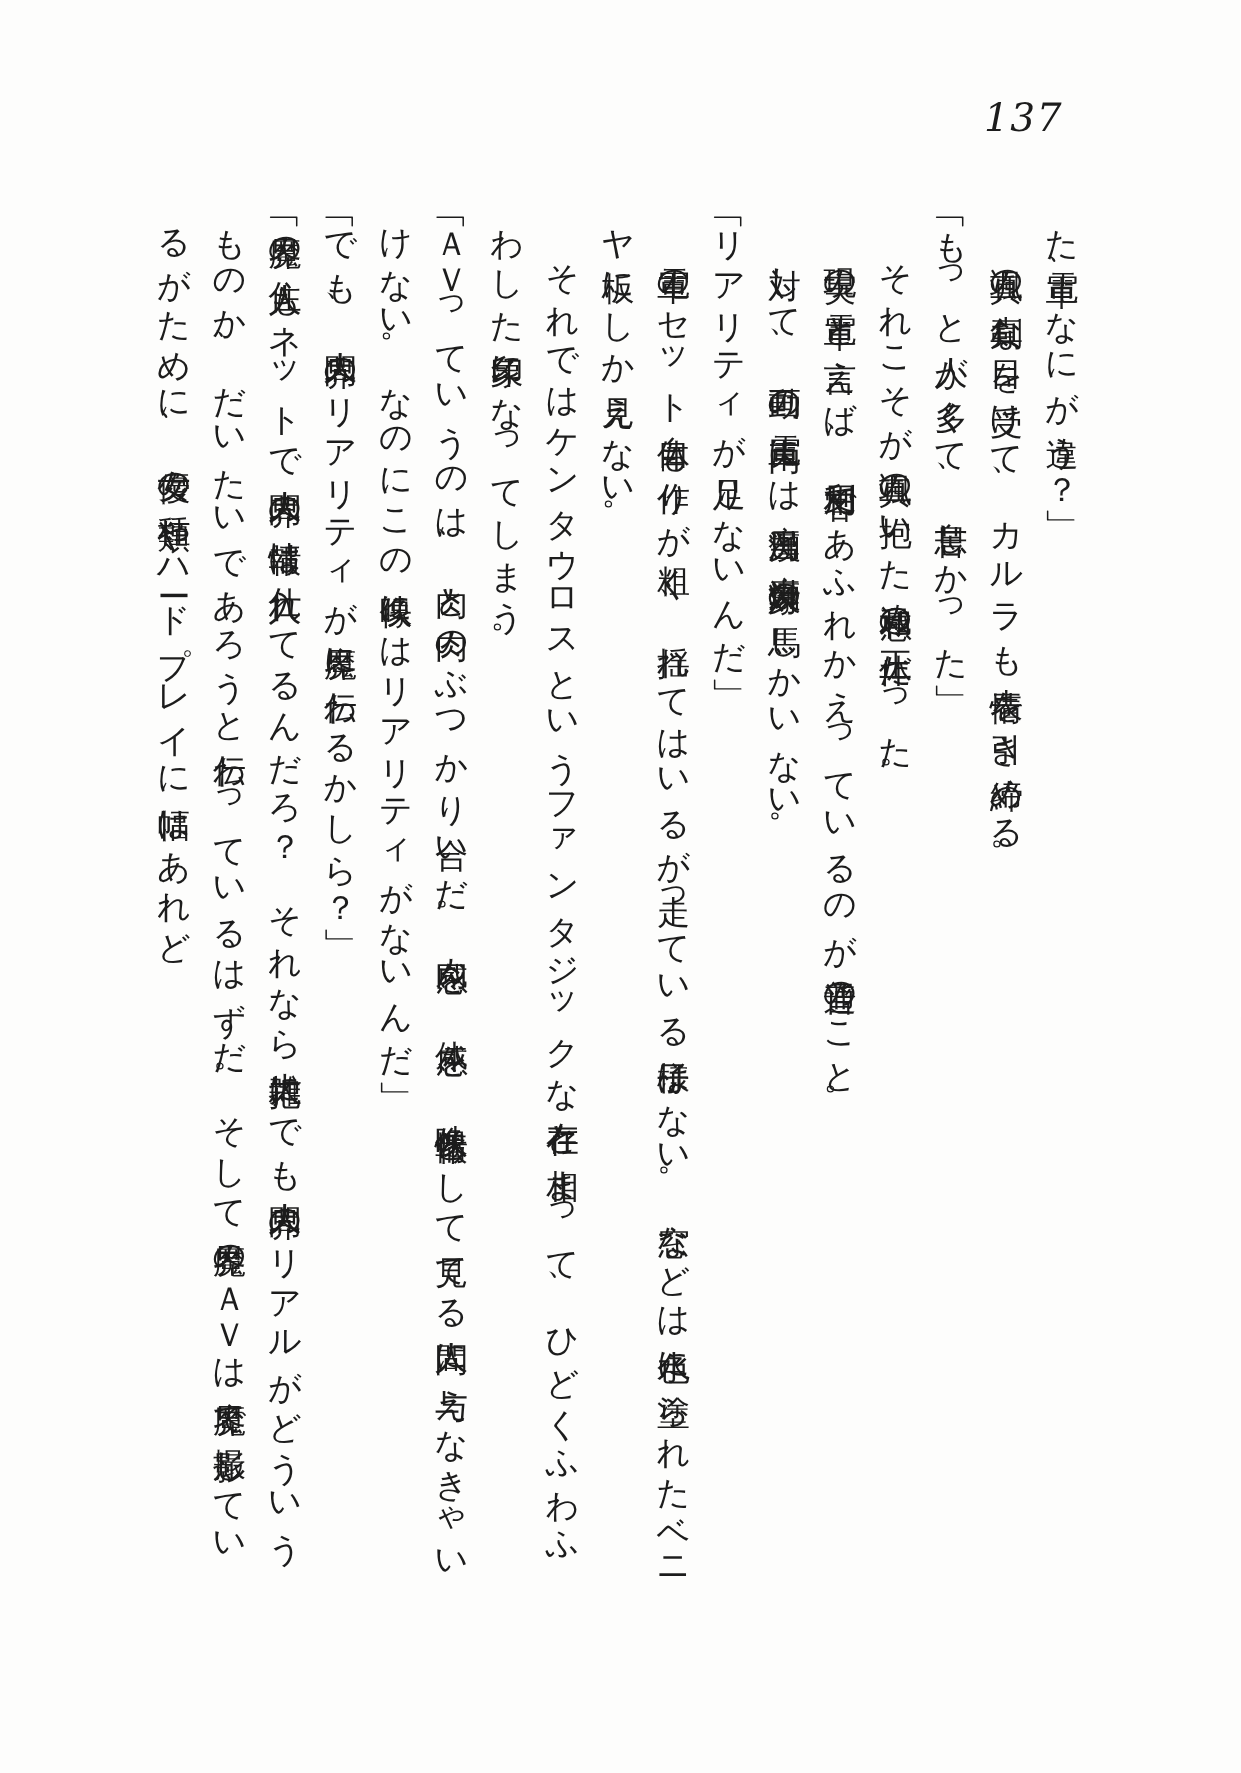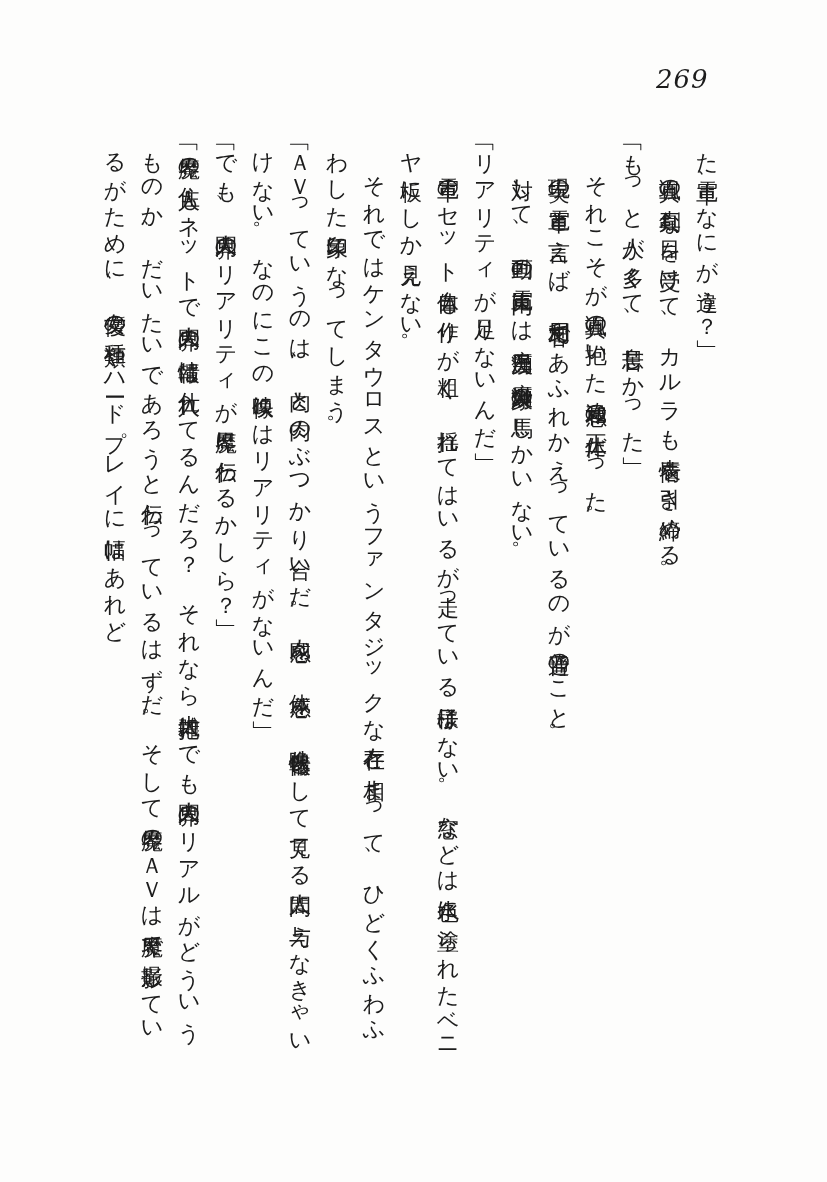"269" div.page-number { text: 269 -> 137 }
